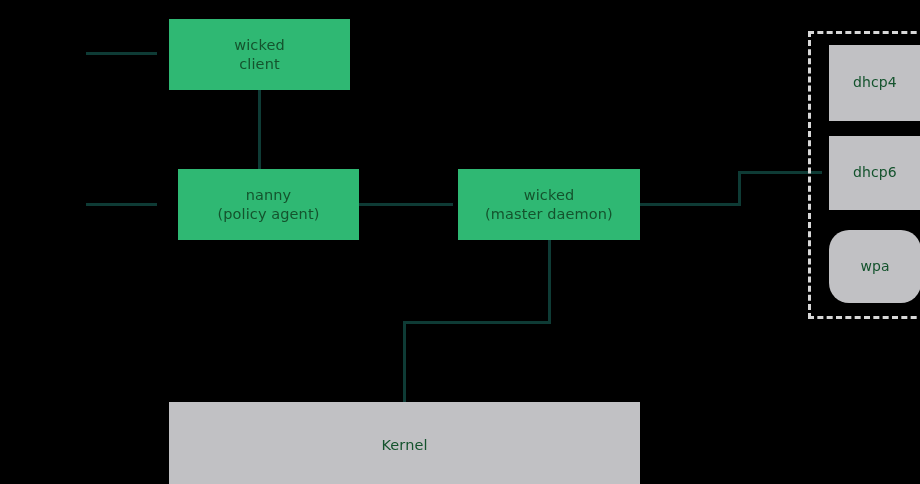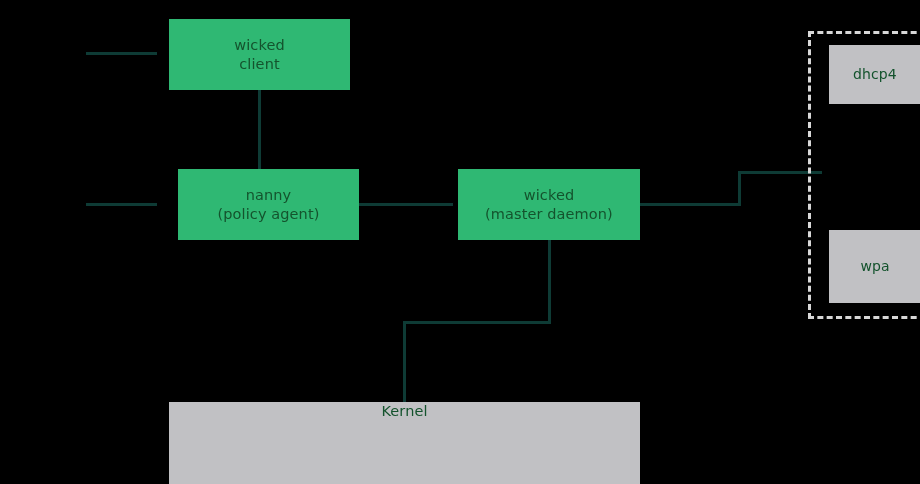"dhcp4" #node-dhcp4 { height: 59px -> 76px }
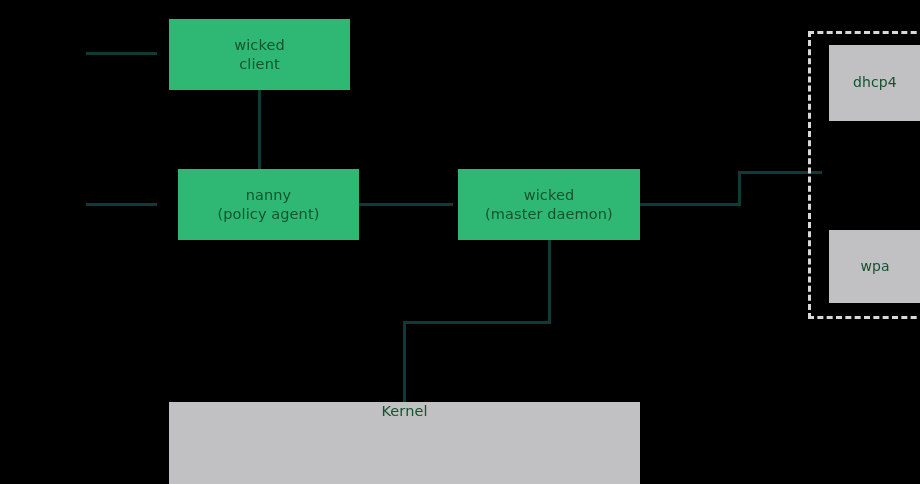"dhcp6" div.node { html: none -> <div>dhcp6</div> }
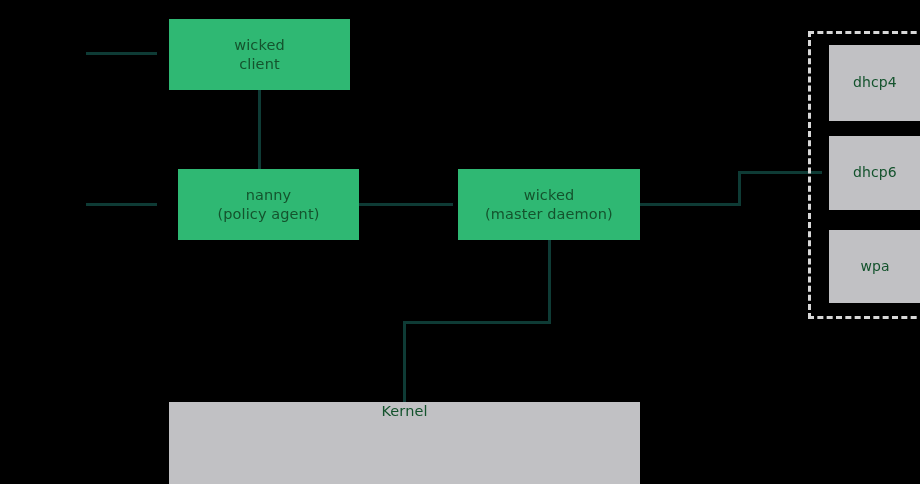"wpa" #node-wpa { border-radius: none -> 20px }
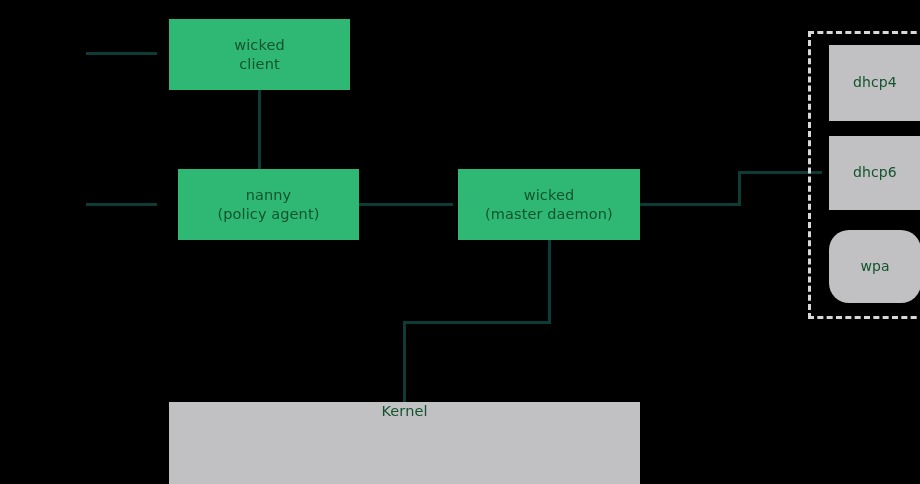"Kernel" .node.kernel { padding-top: none -> 34px }
